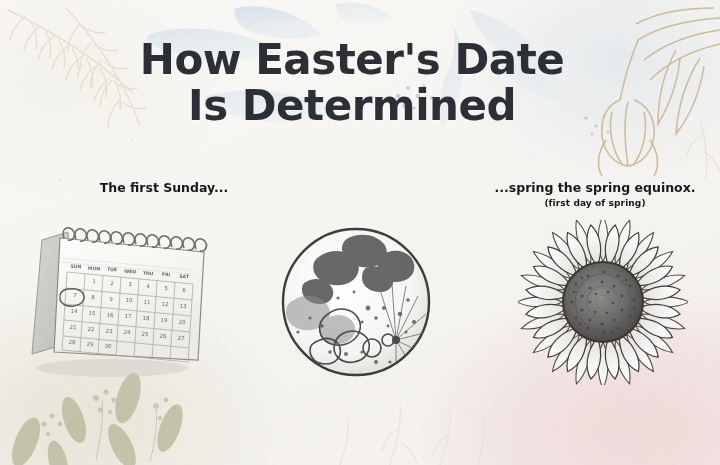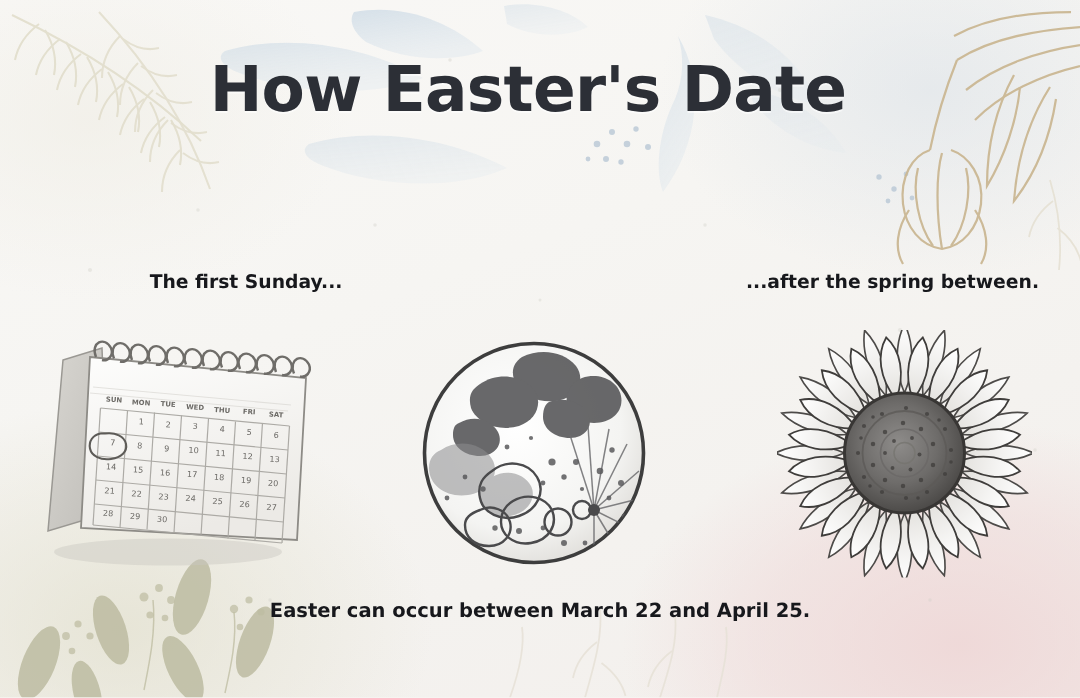"Is Determined" div.title-line { html: none -> <div>Is Determined</div> }
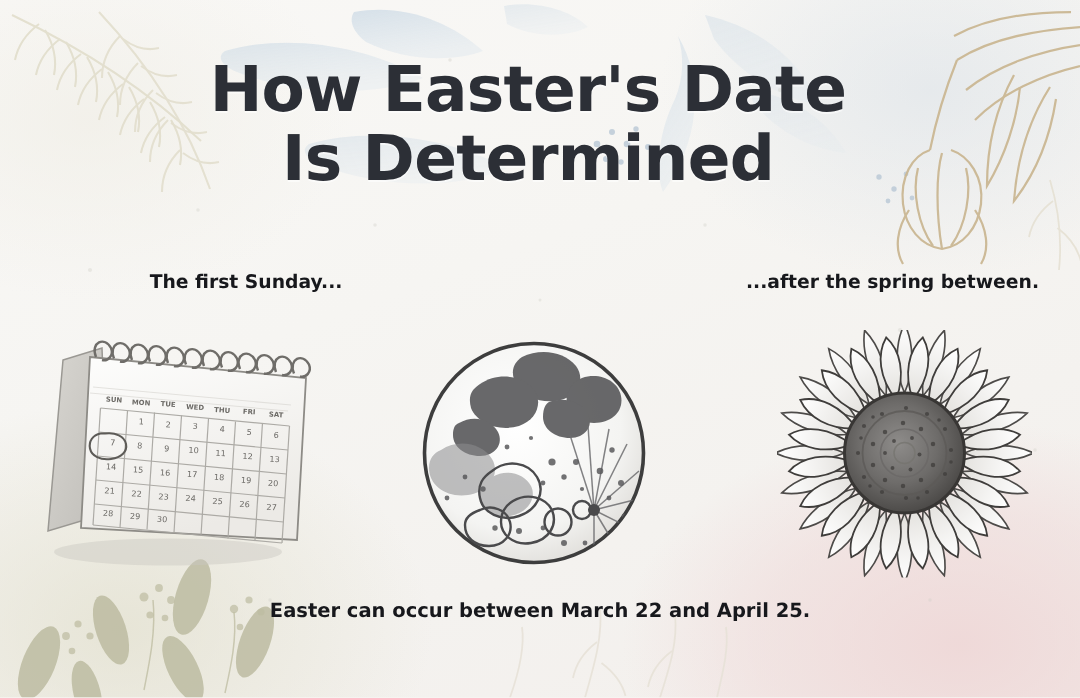"...after the spring between." span { text: ...after the spring between -> ...spring the spring equinox }
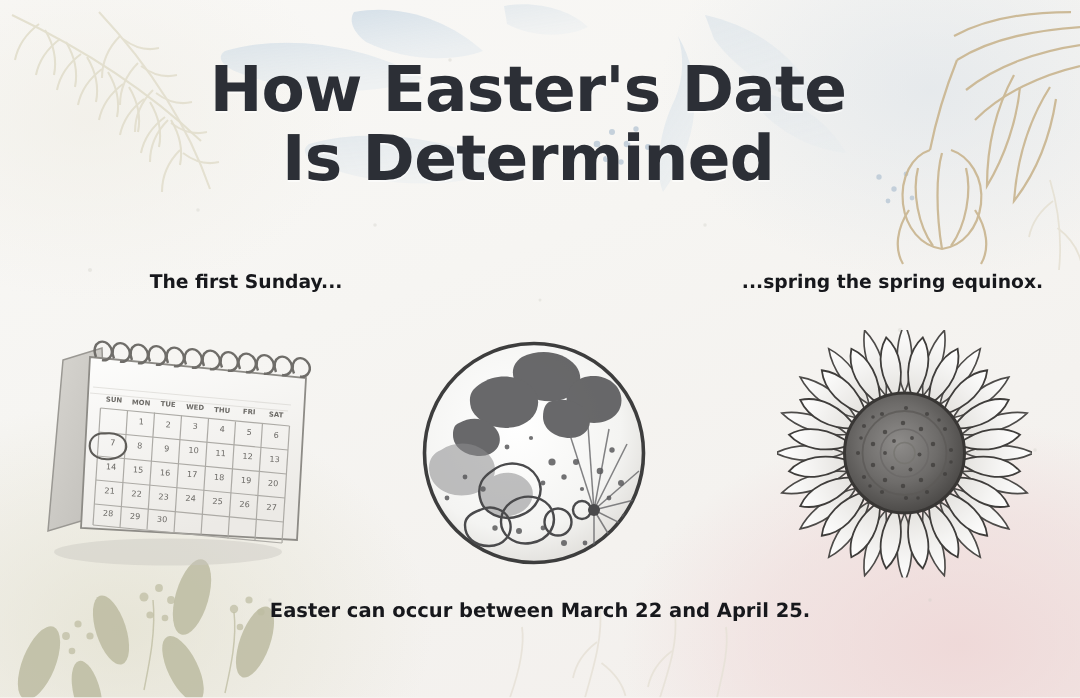"(first day of spring)" span.sub { html: none -> <span>(first day of spring)</span> }
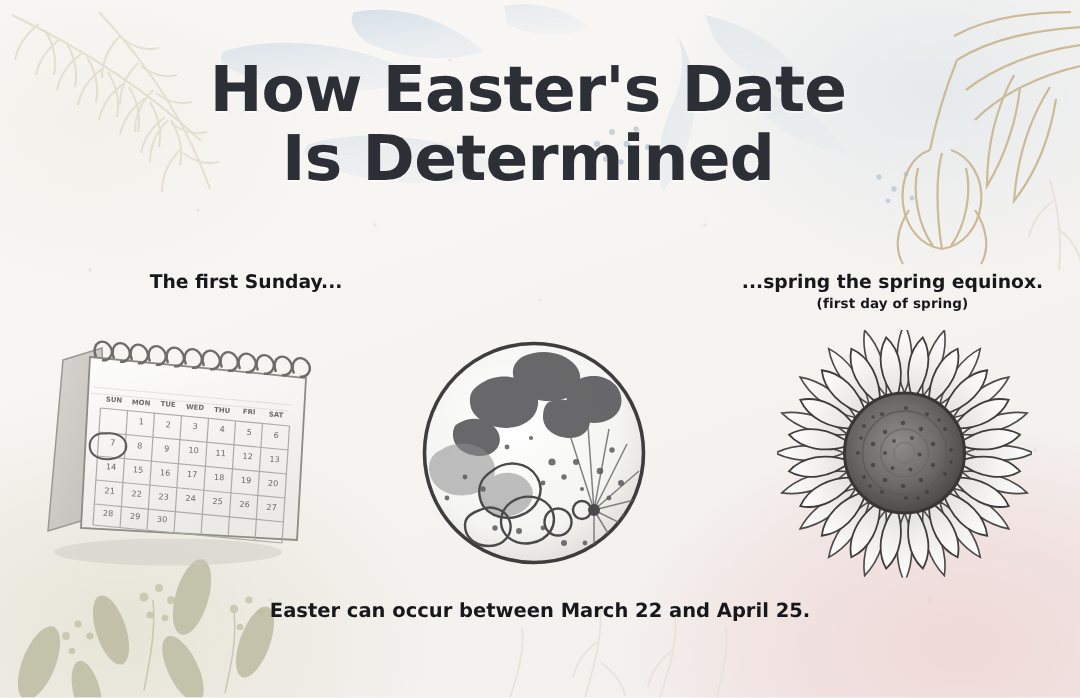"Easter can occur between March" div { html: <div> <span>Easter can occur between March 22 and April 25.</span> </div> -> none }
